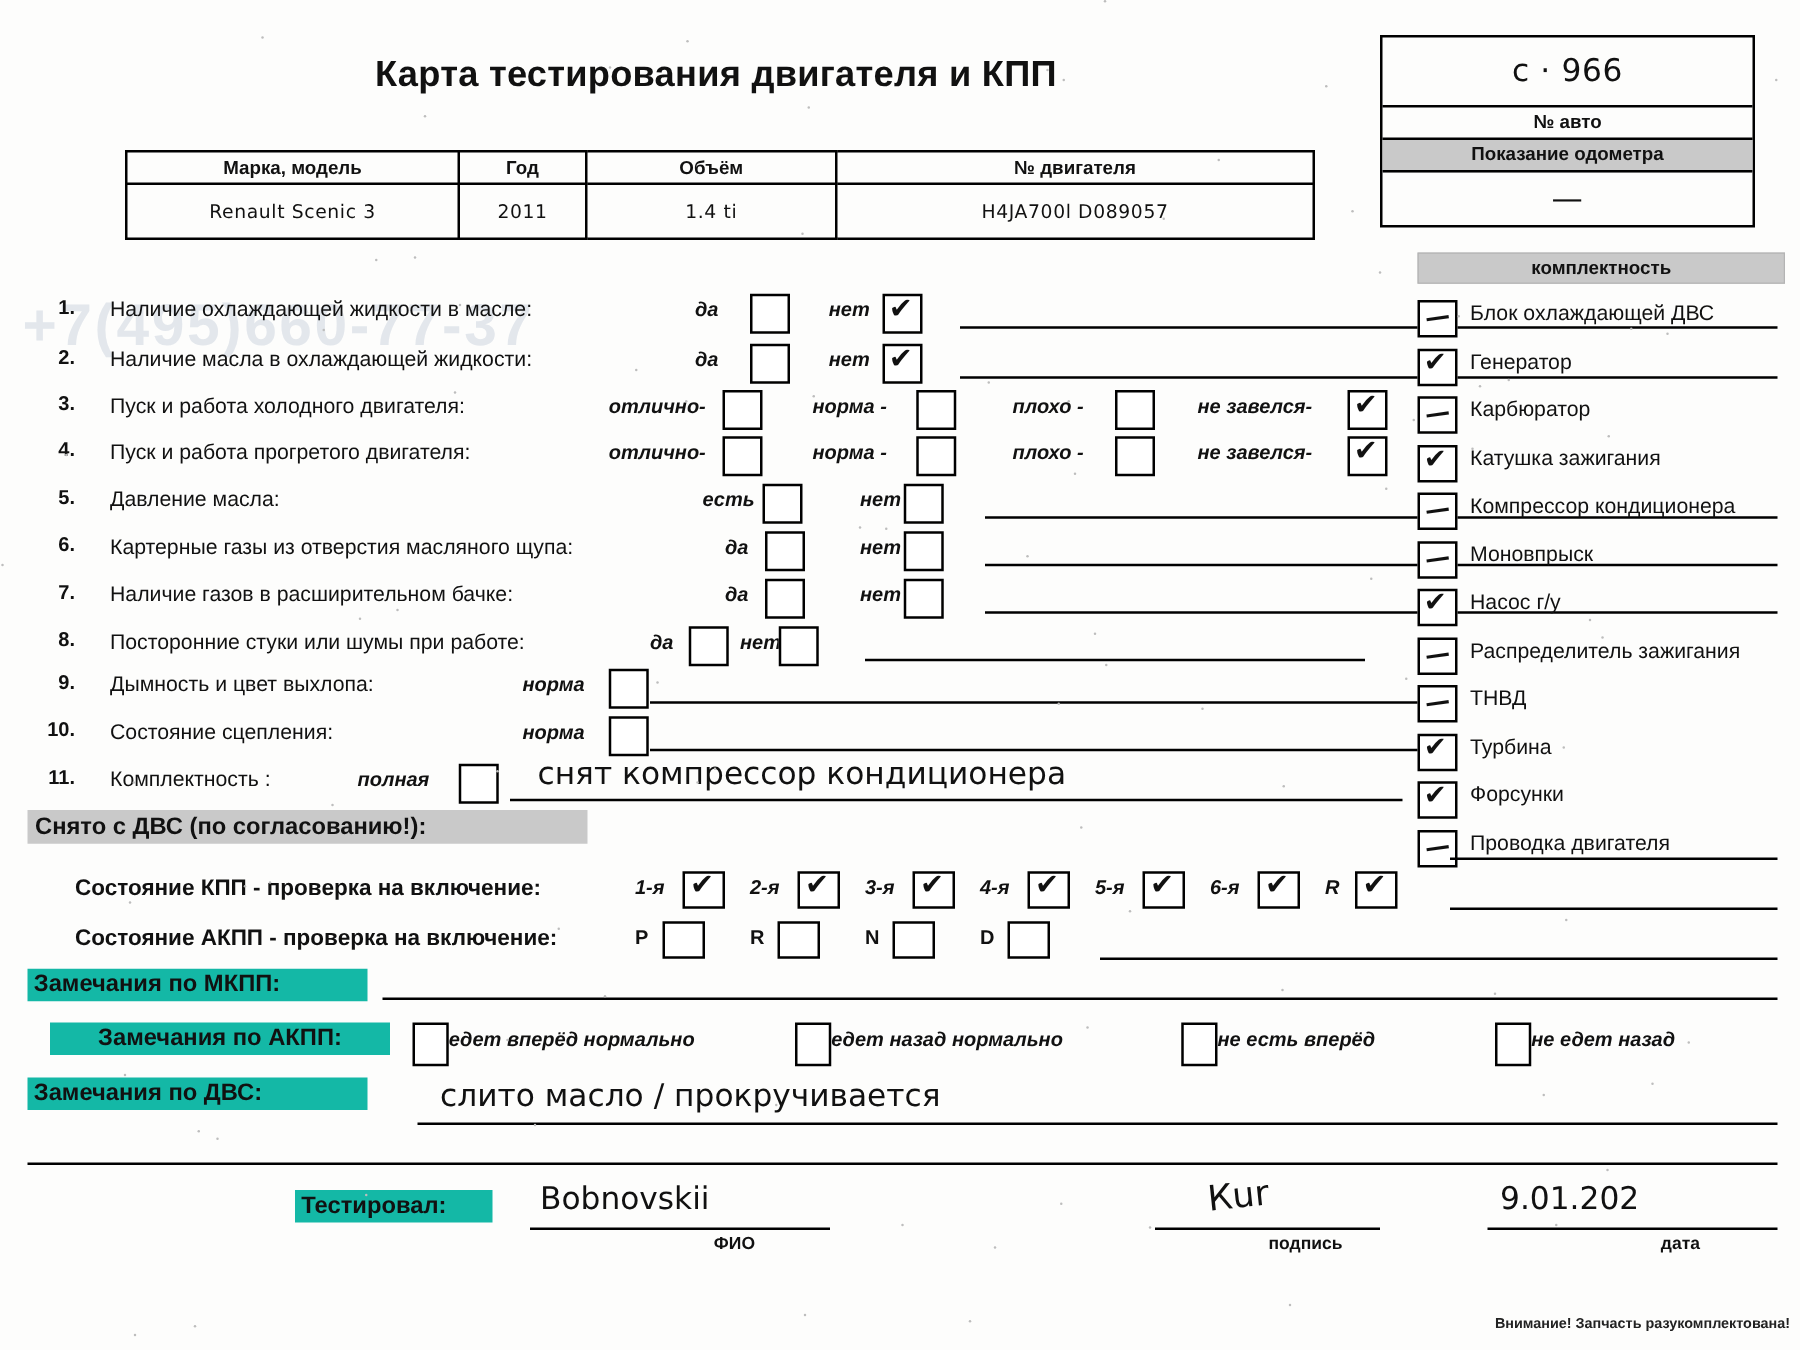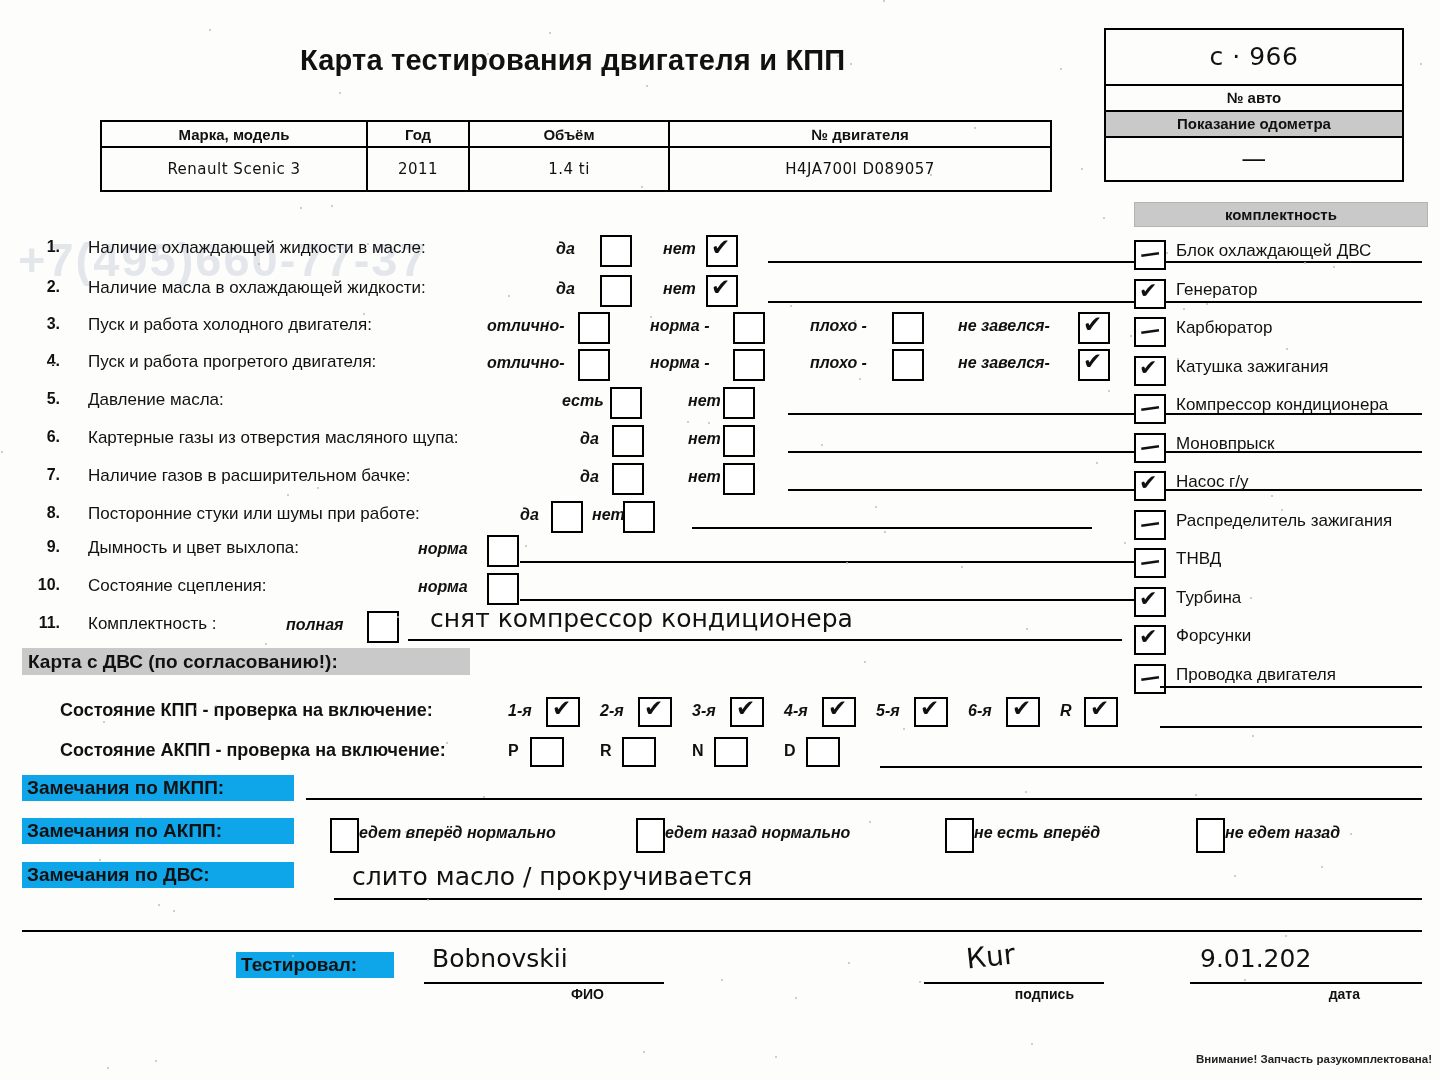"Карта с ДВС (по согласованию!):" div.bar { text: Карта -> Снято }
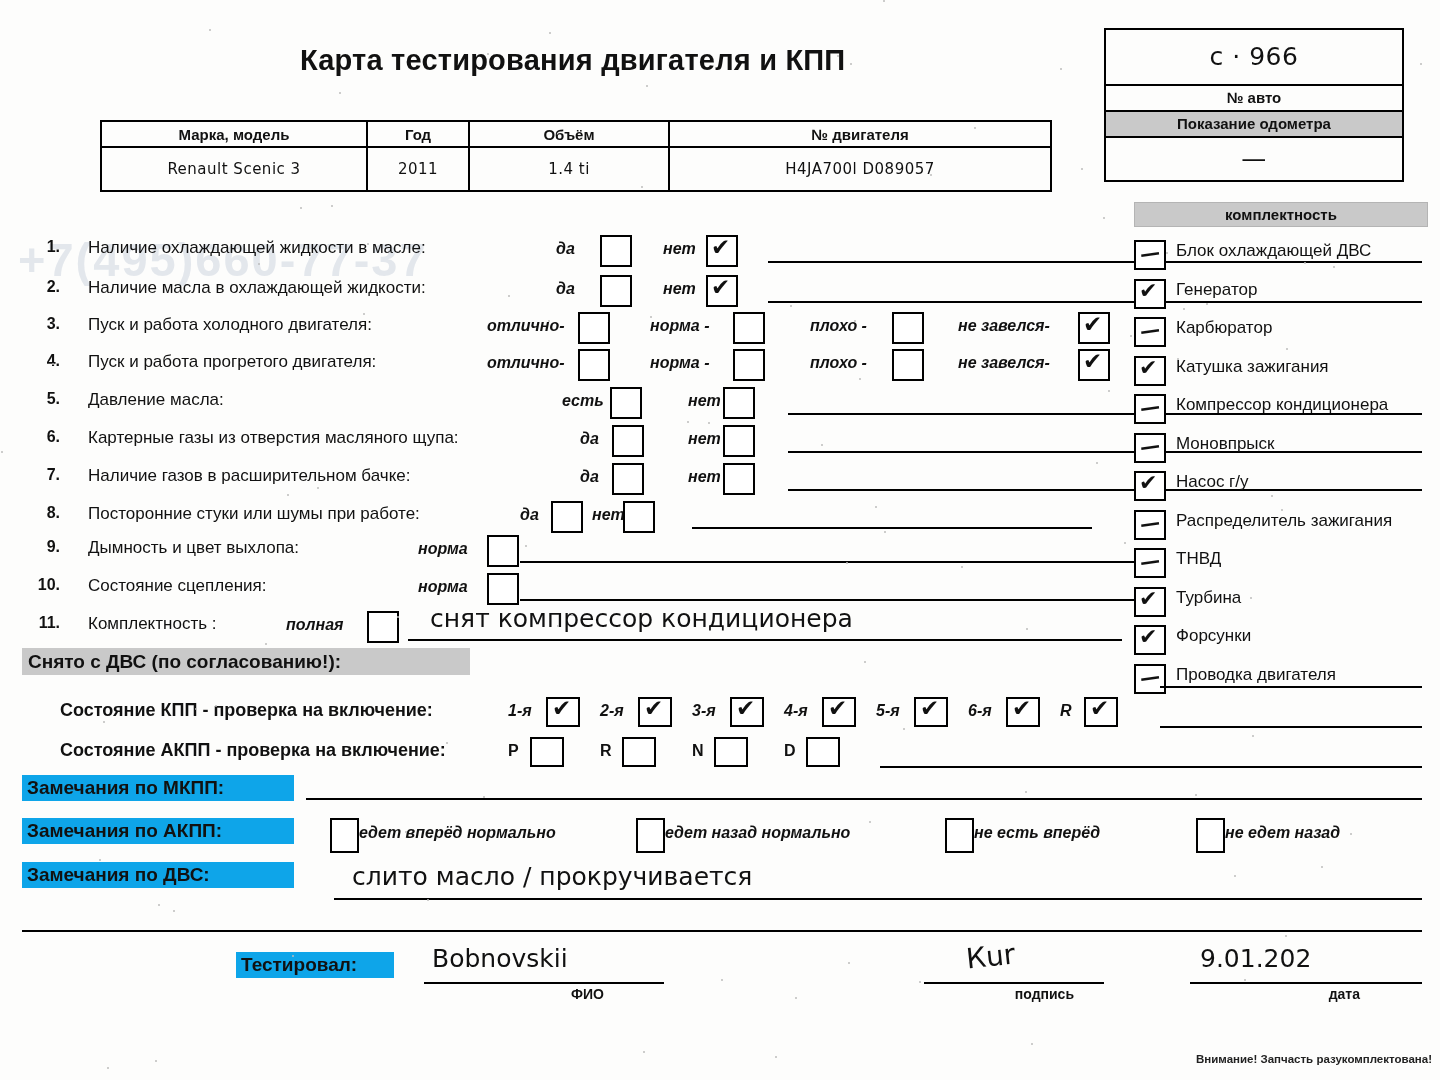"Замечания по МКПП:" .fbar { background: #0ea5e9 -> #14b8a6 }
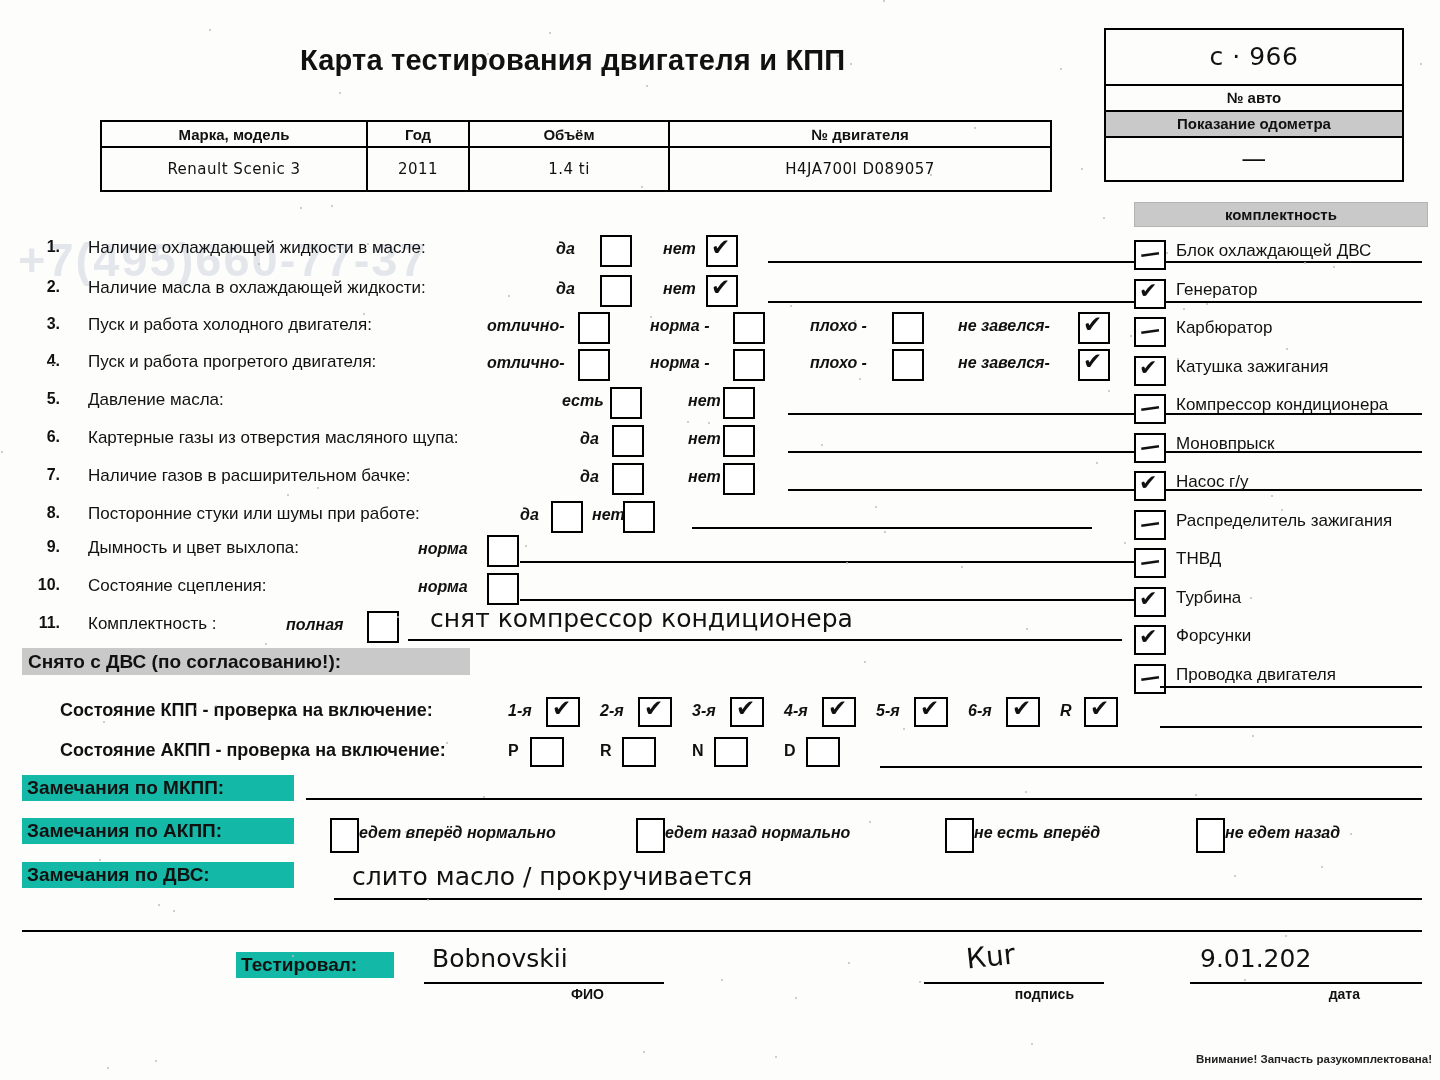"Замечания по АКПП:" div.fbar { left: 22px -> 40px; text-align: none -> center }
